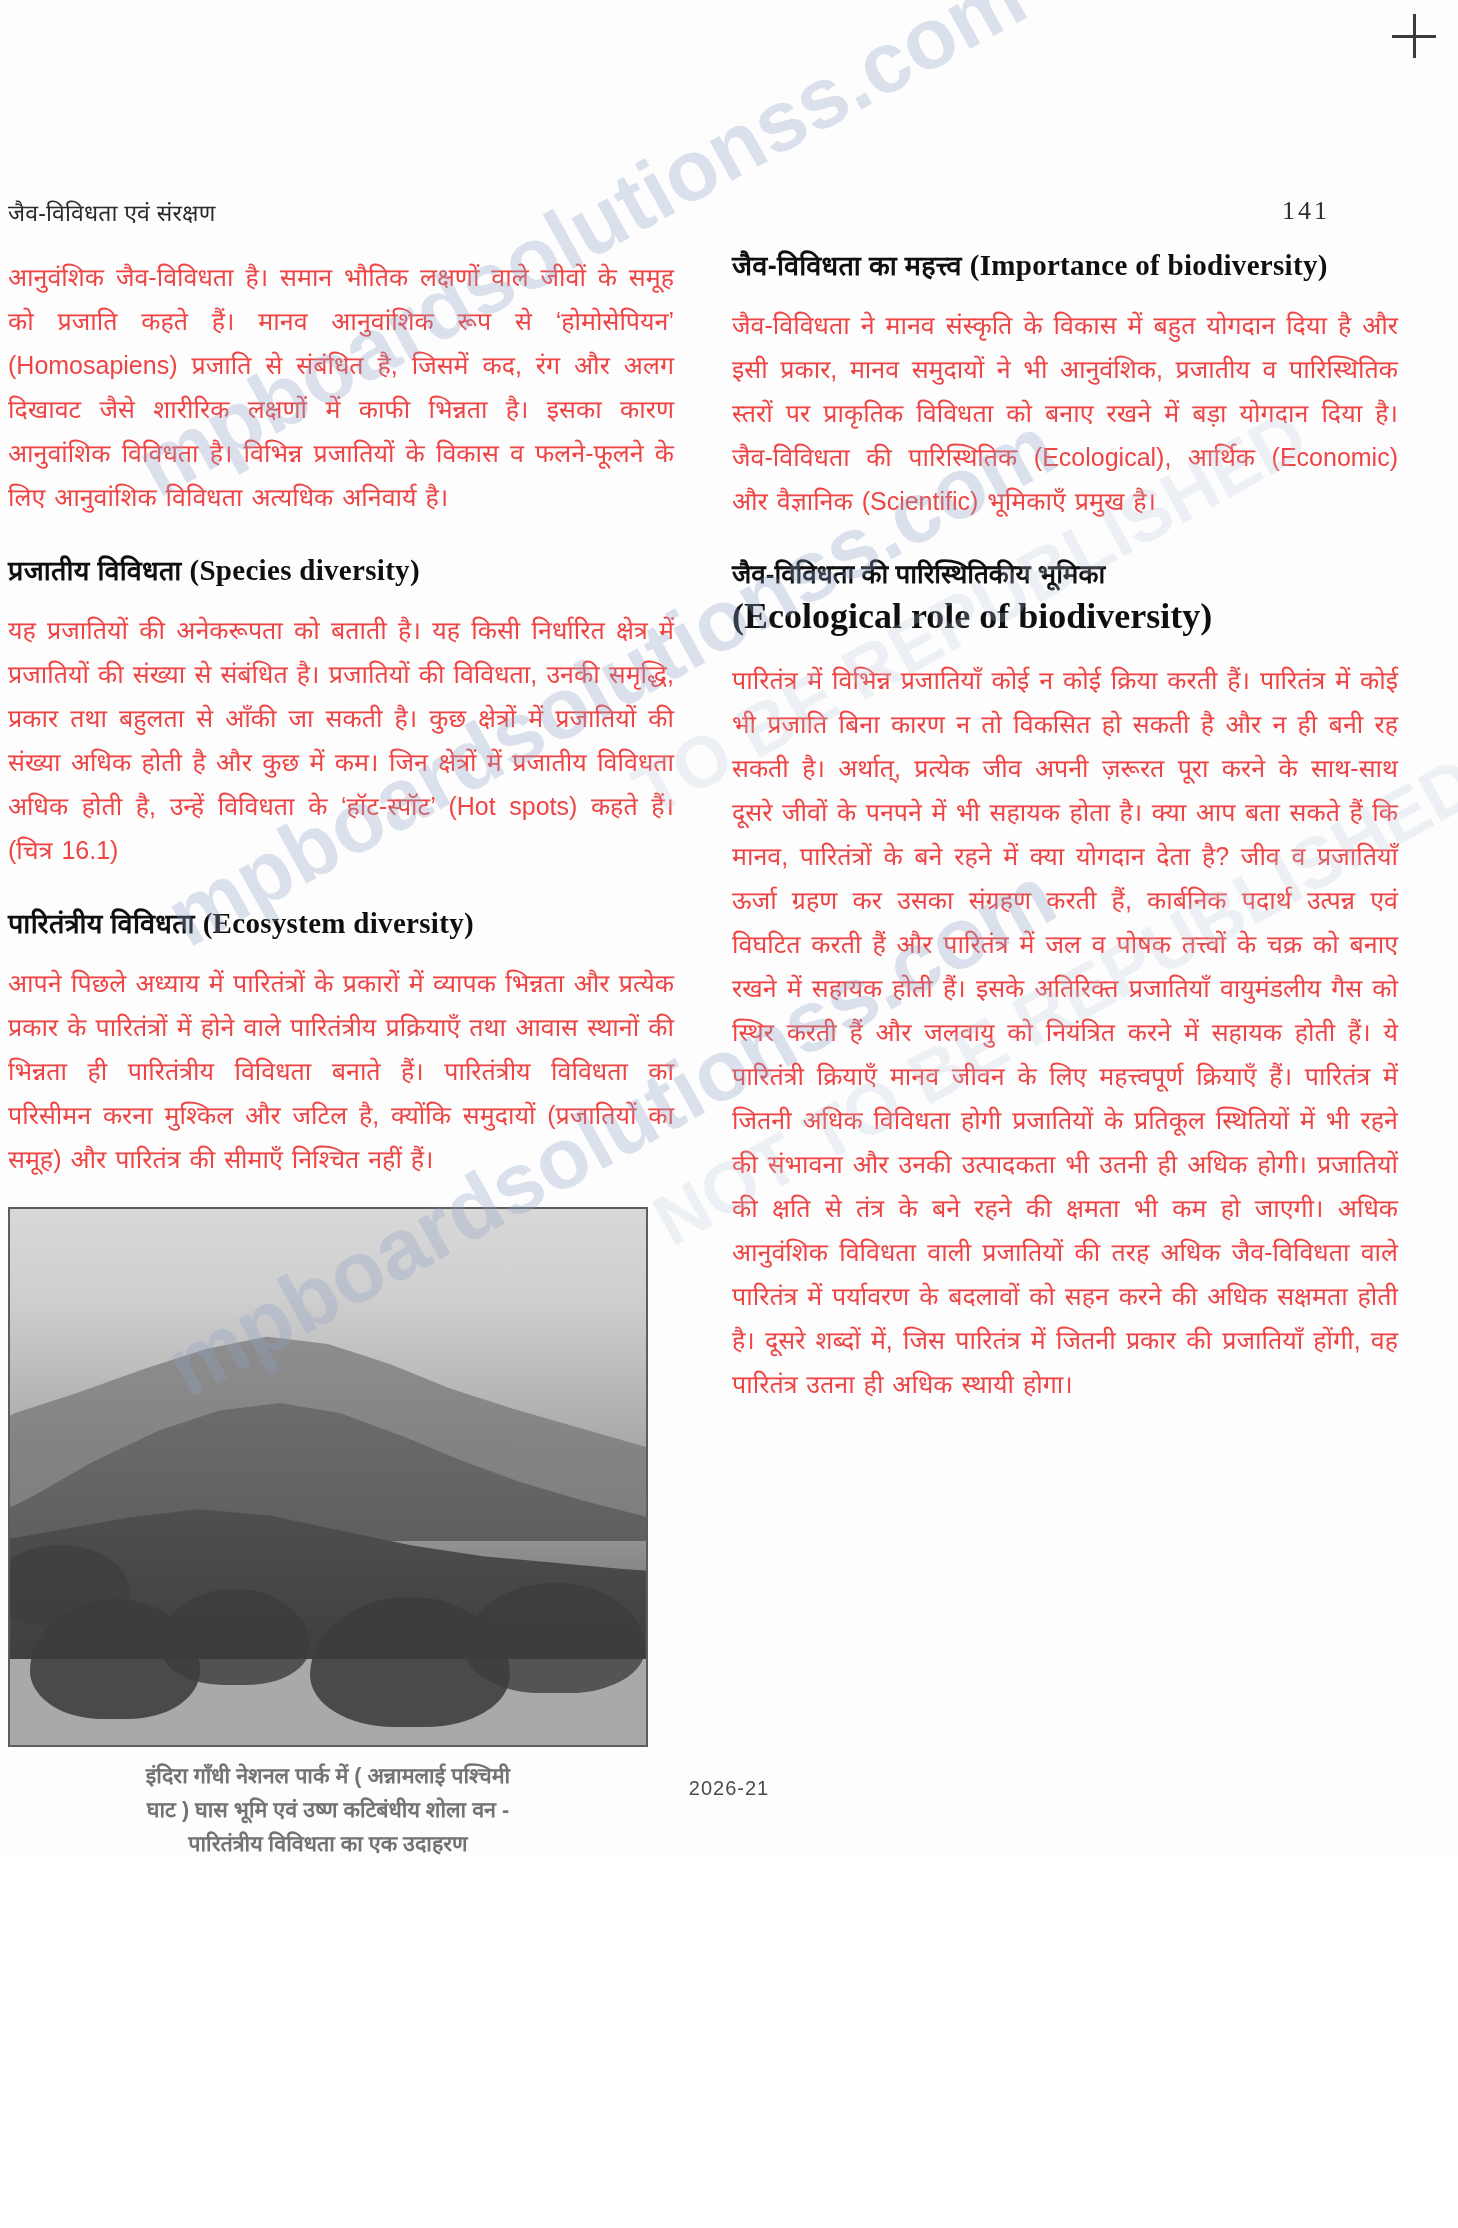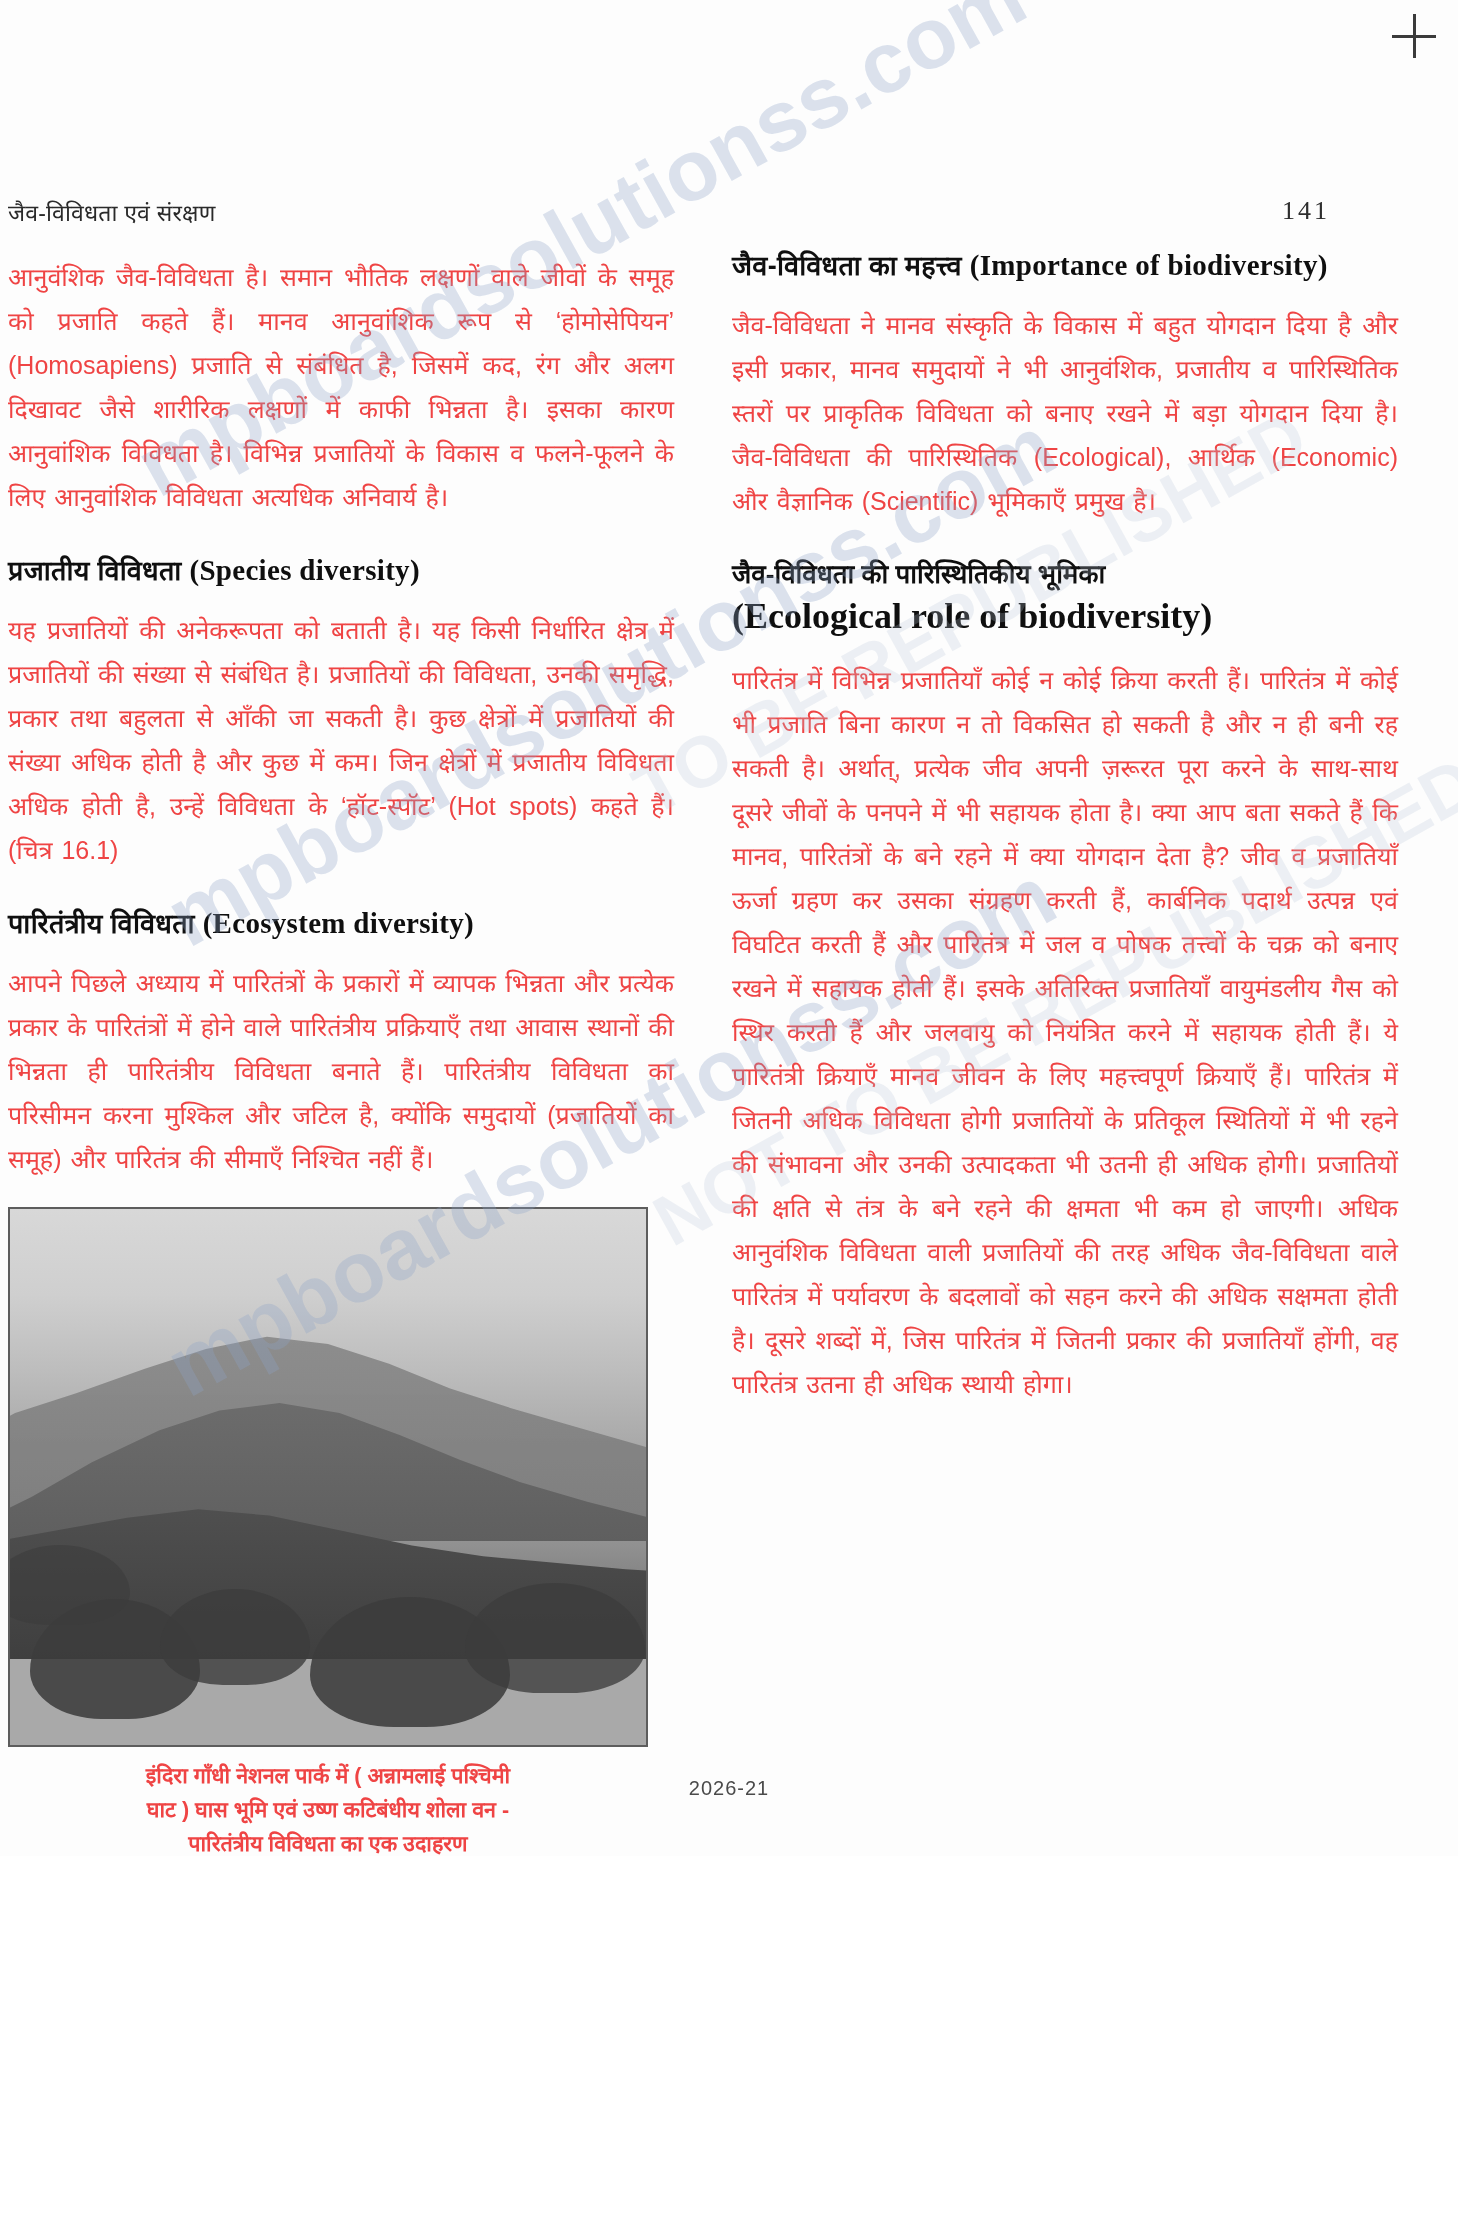"इंदिरा गाँधी नेशनल पार्क में" .plate-caption { color: #ef4444 -> #737373 }
